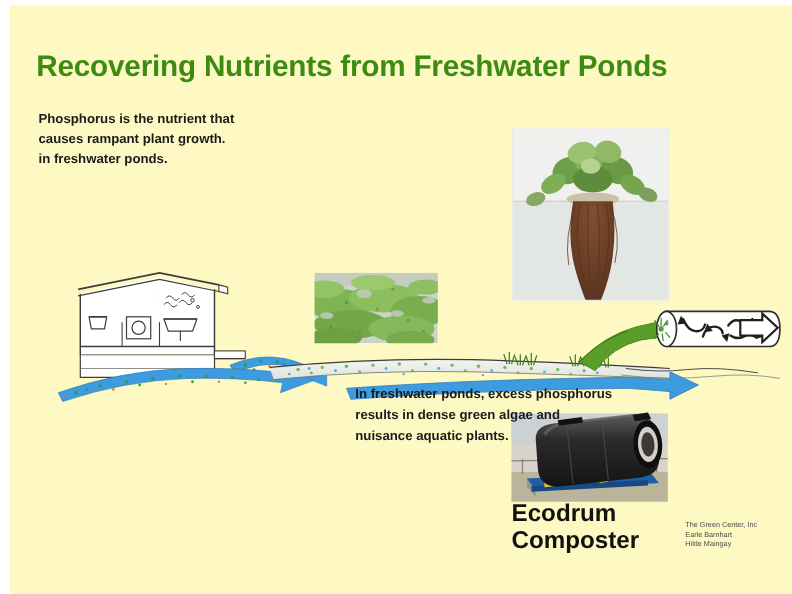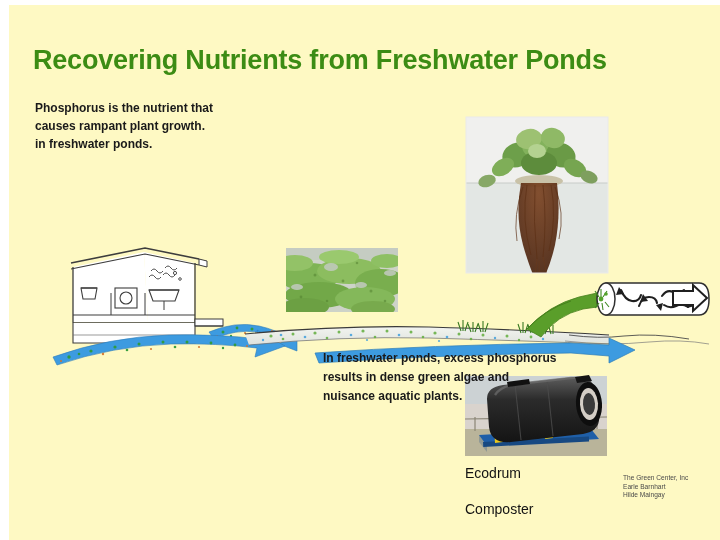"Ecodrum" #label-ecodrum { font-size: 14px -> 22px; font-weight: normal -> bold; line-height: 36px -> 24px }
